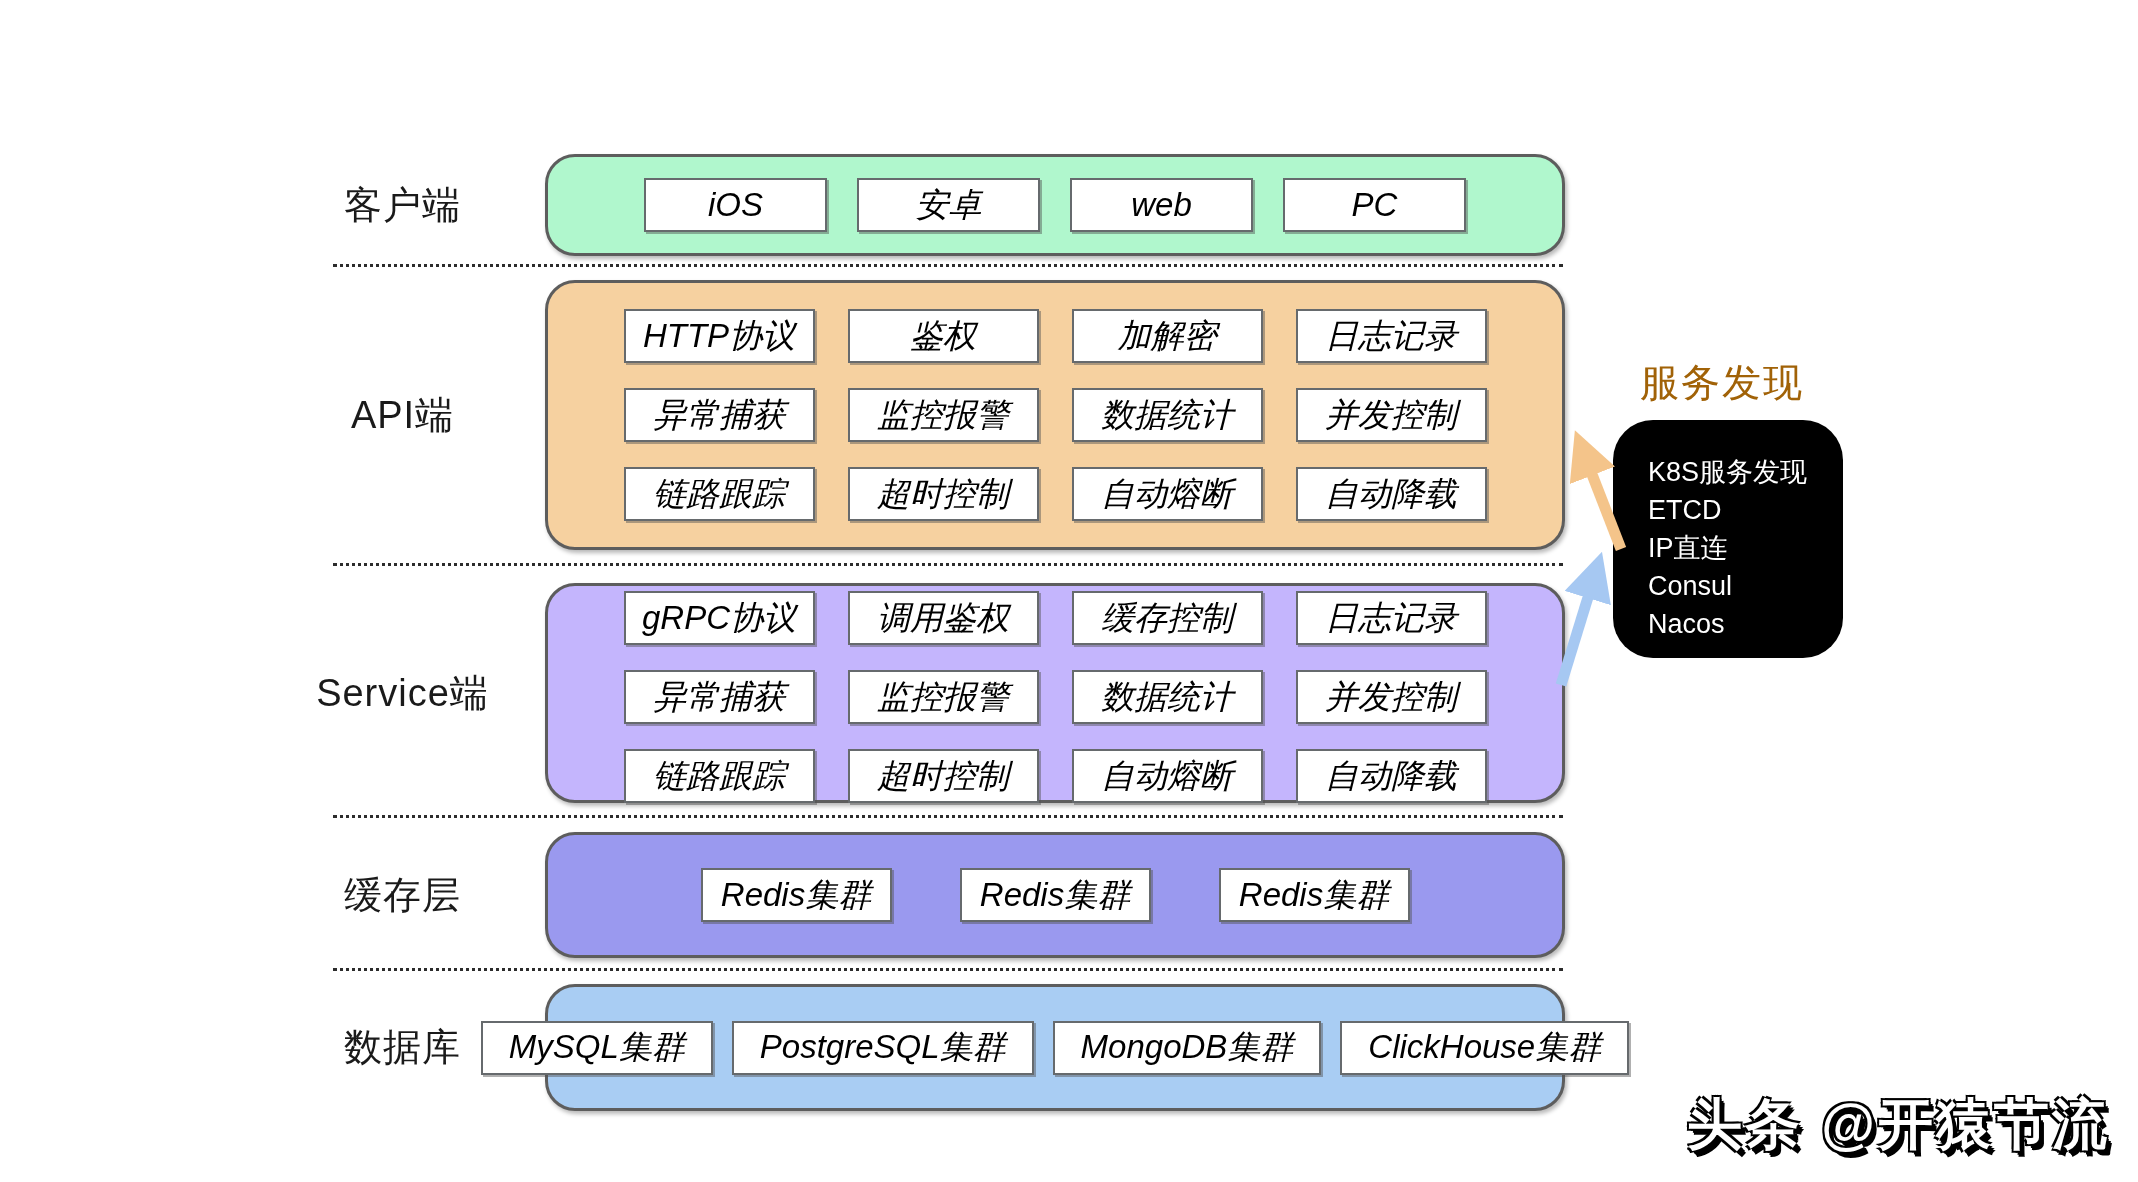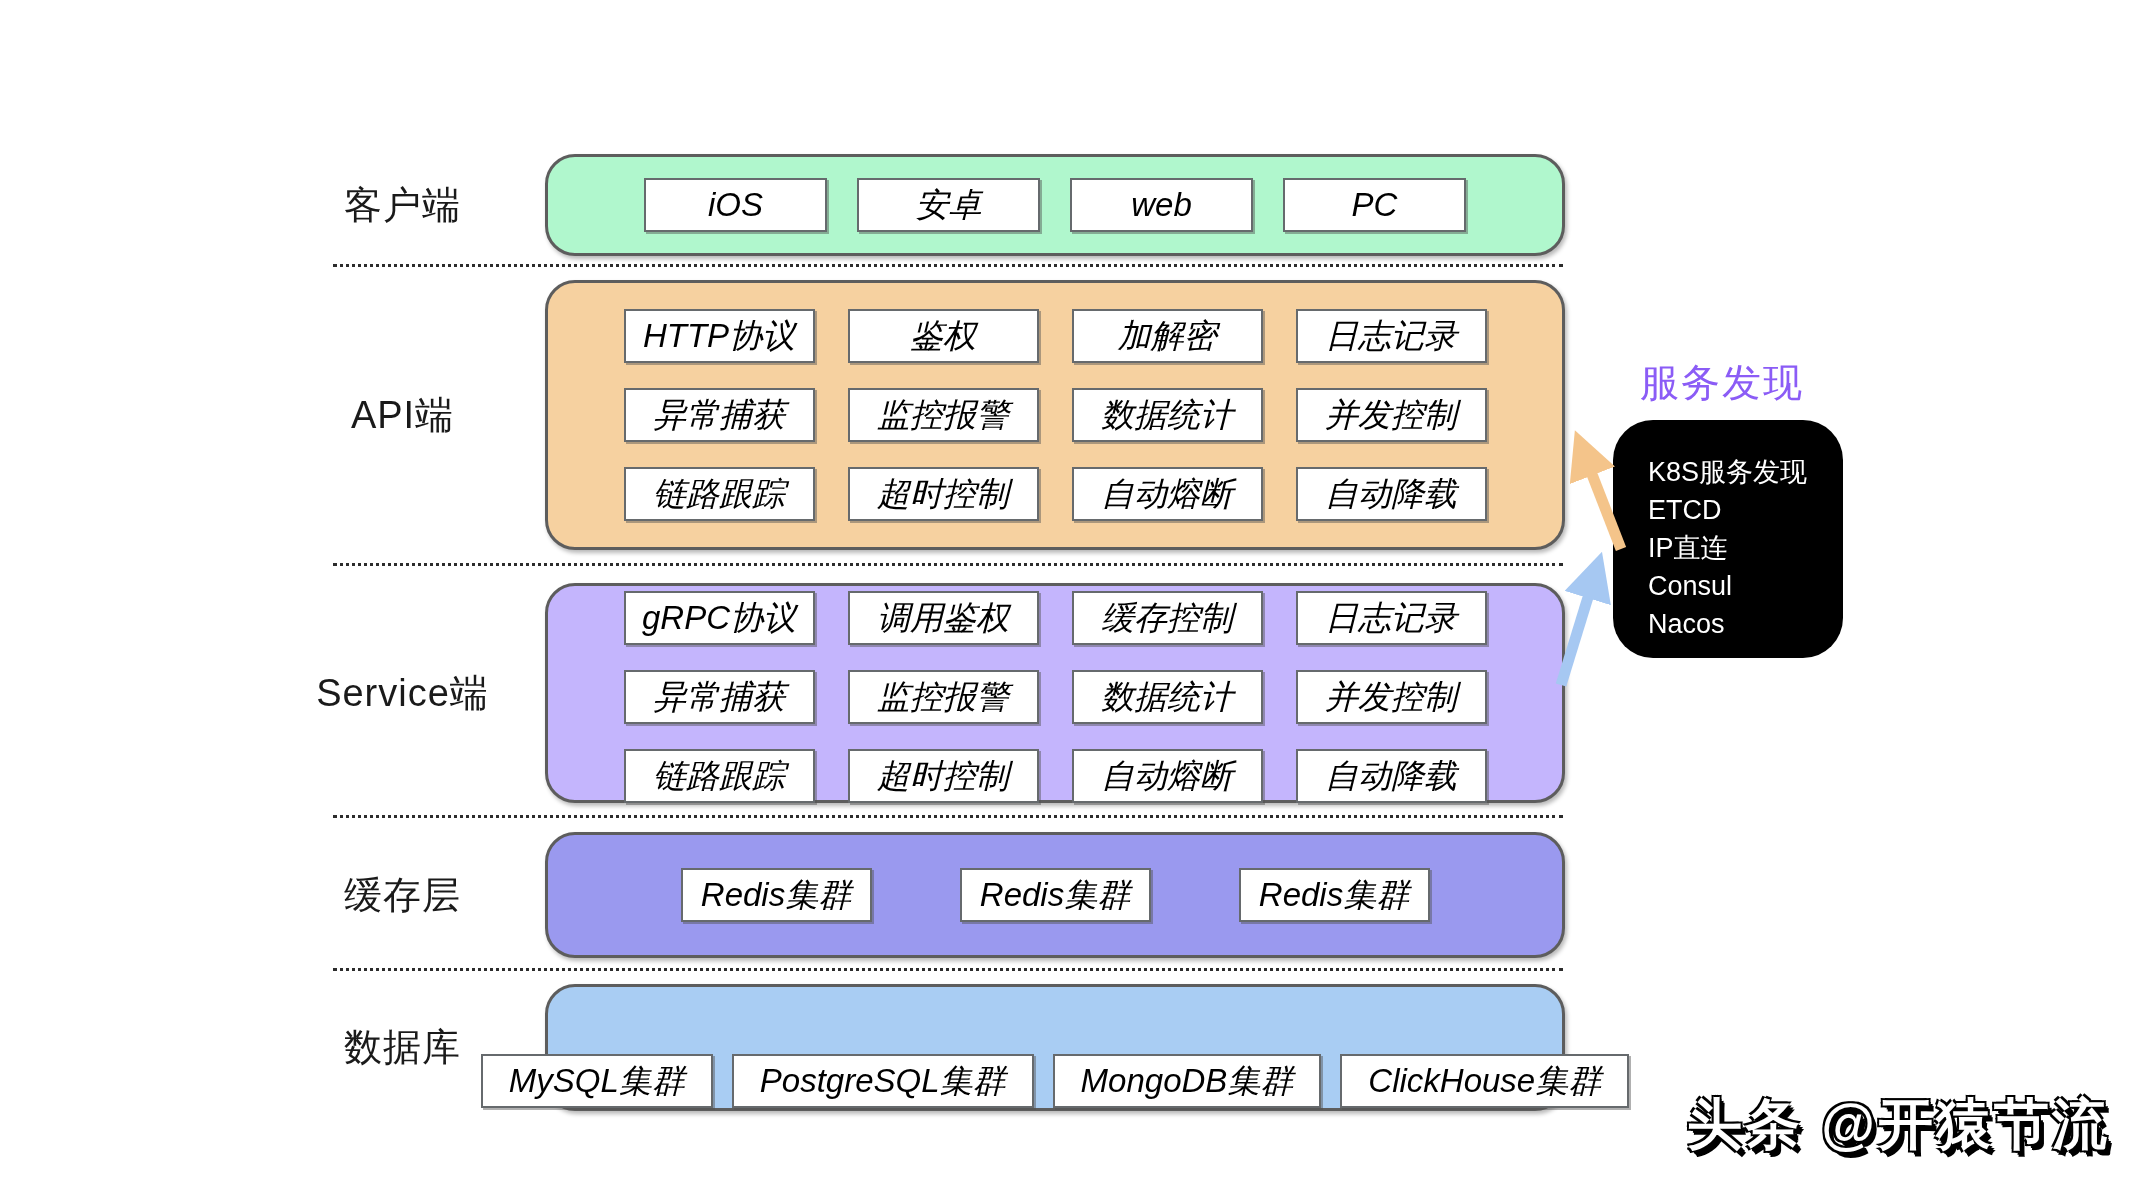"服务发现" .sd-title { color: #8b5cf6 -> #a16207 }
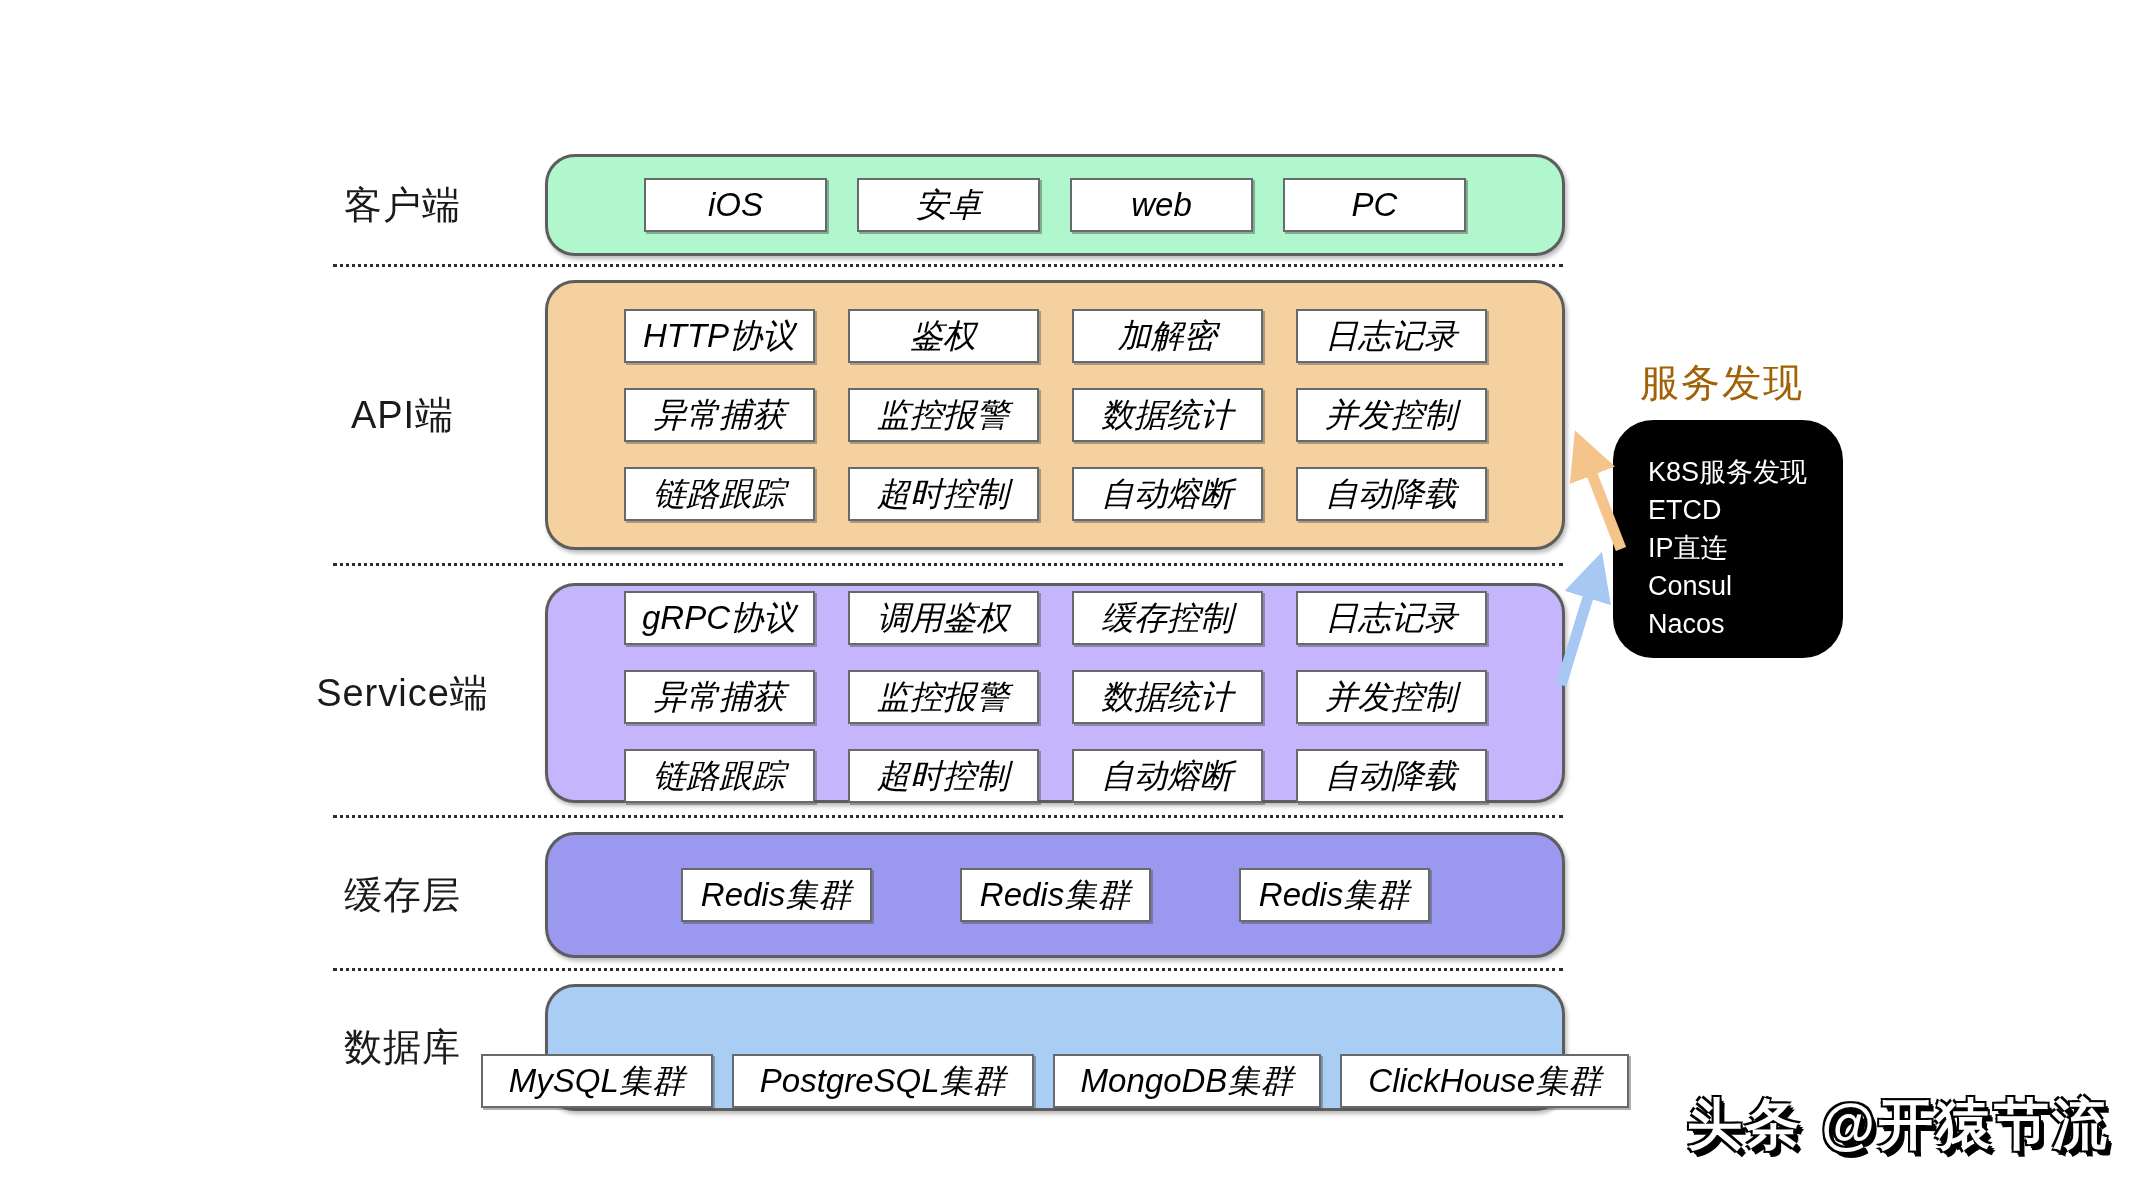"Redis集群" .gap-lg { gap: 88px -> 68px }
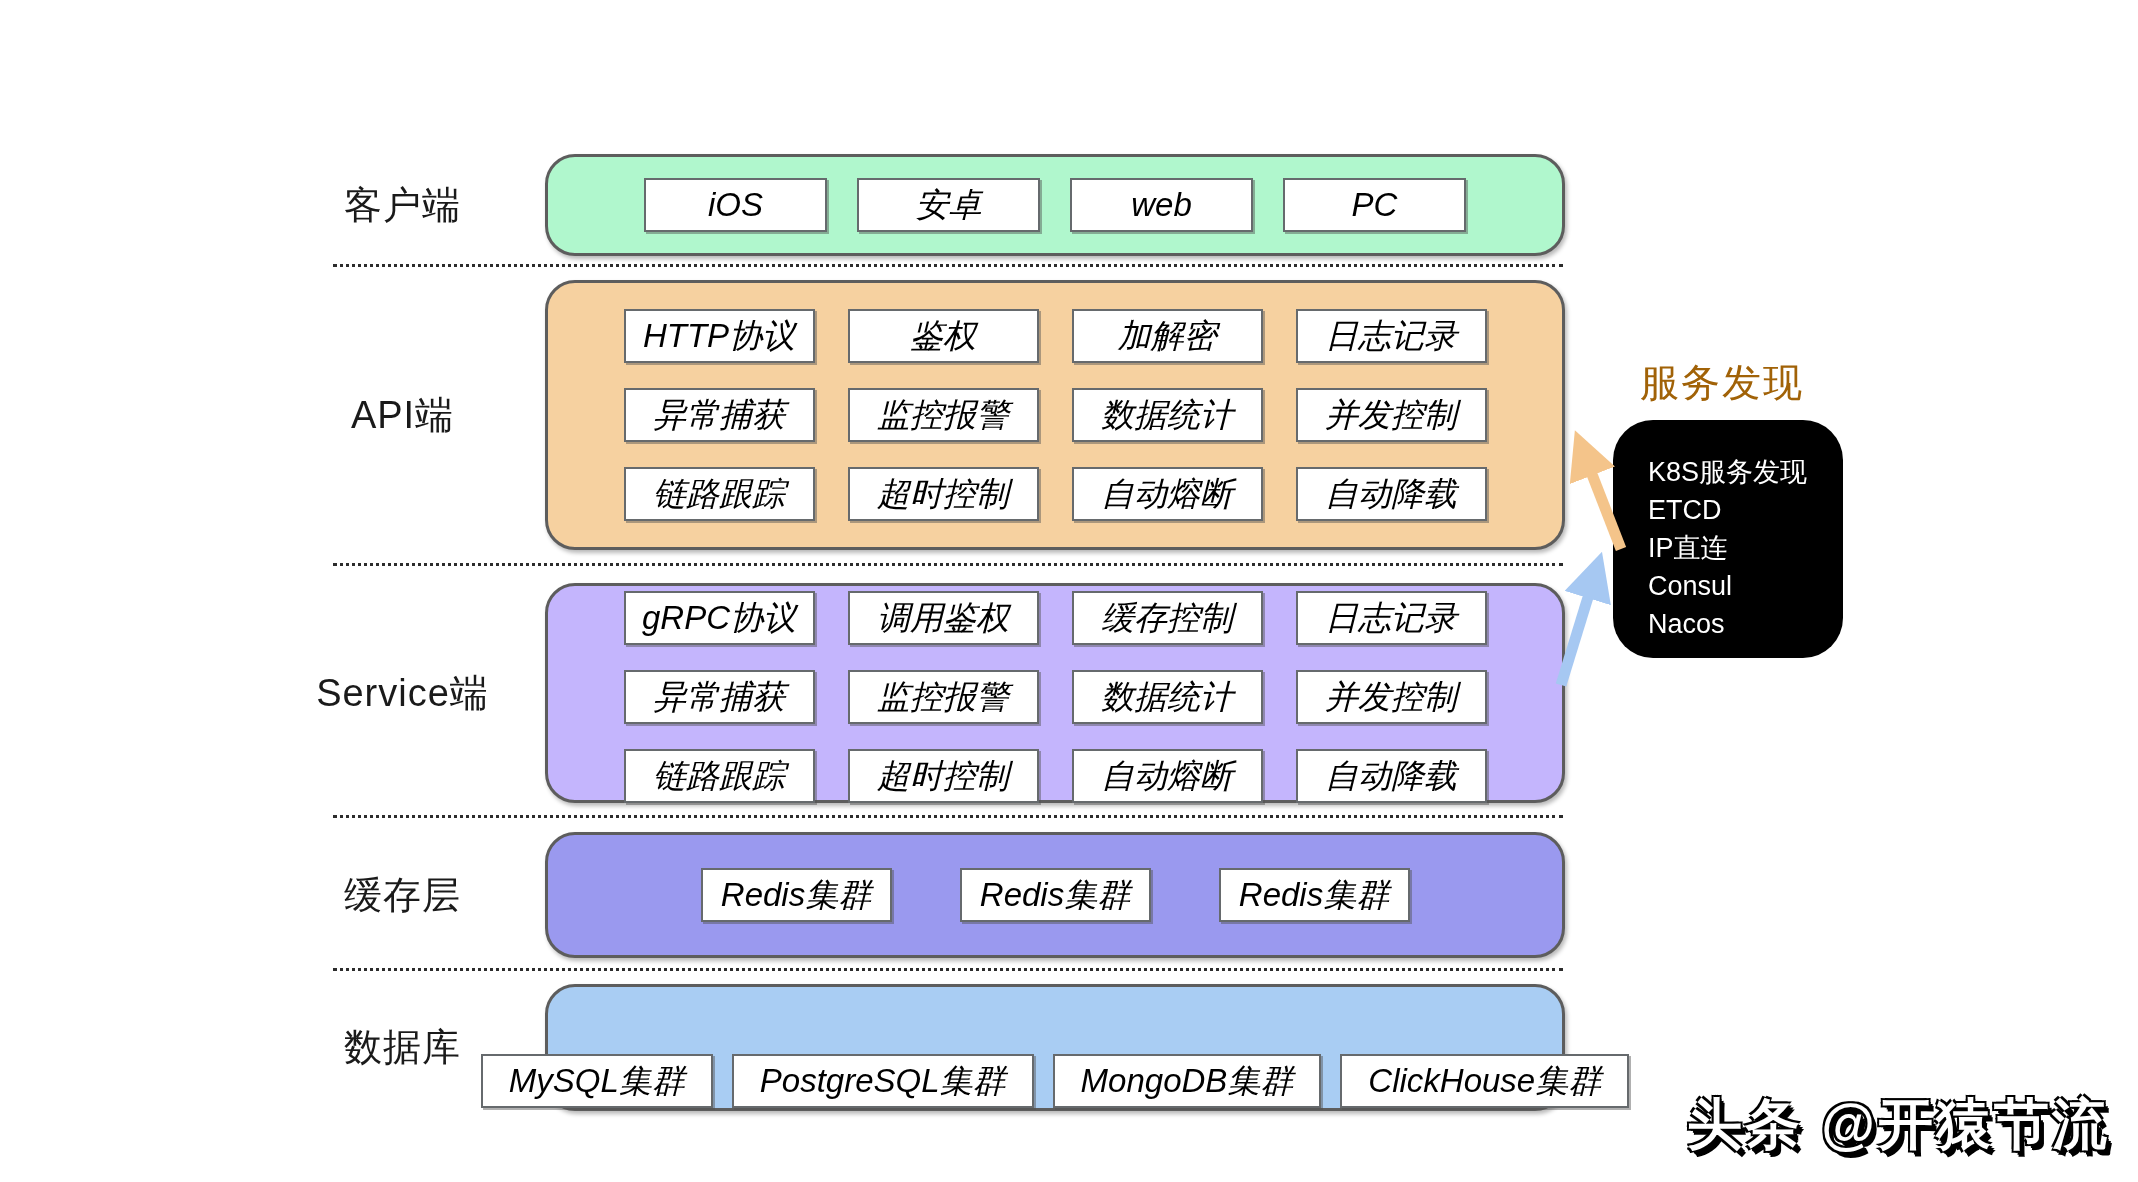"MySQL集群" .layer-db { justify-content: flex-end -> center }
